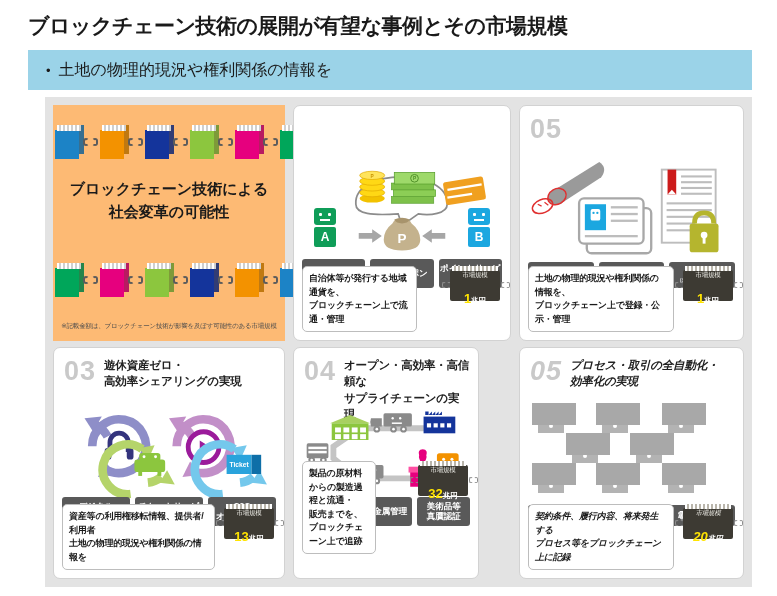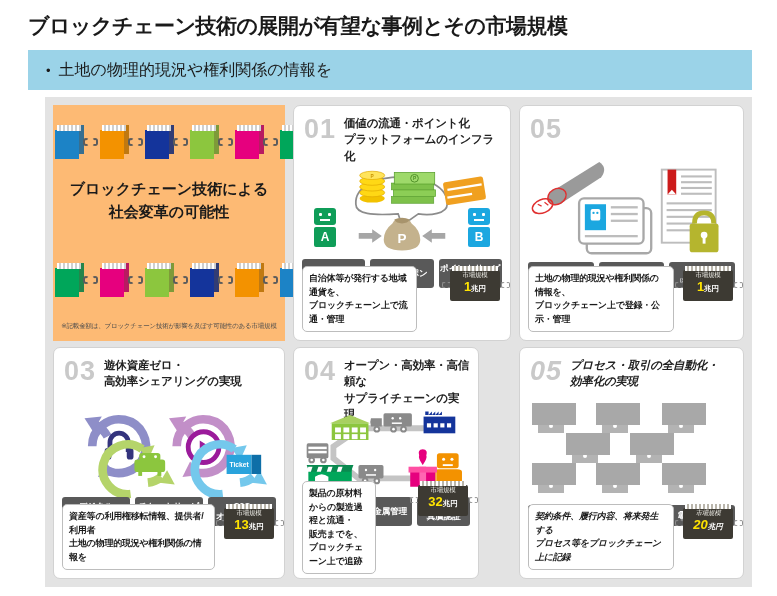"01" div.card-head { html: <div> <div>01</div> <div> <div>価値の流通・ポイント化</div> <div>プラットフォームのインフラ化</div> </div> </div> -> none }
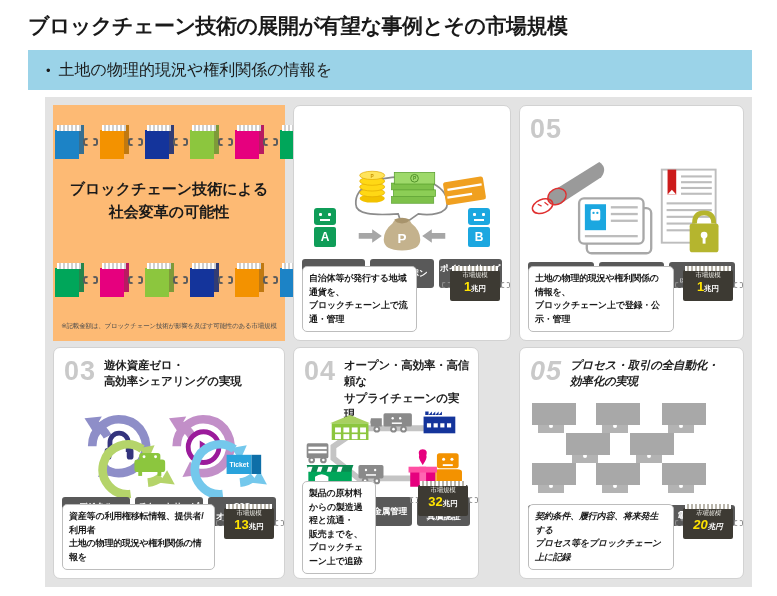"1兆円" .badge-val { margin-top: 1px -> 13px }
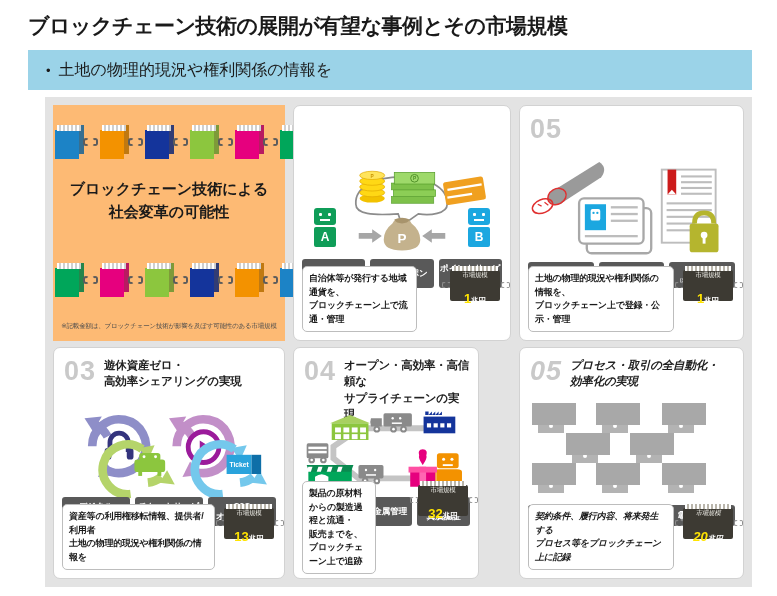"製品の原材料からの製造過程と流通・" div.descrow { bottom: 4px -> 24px }
